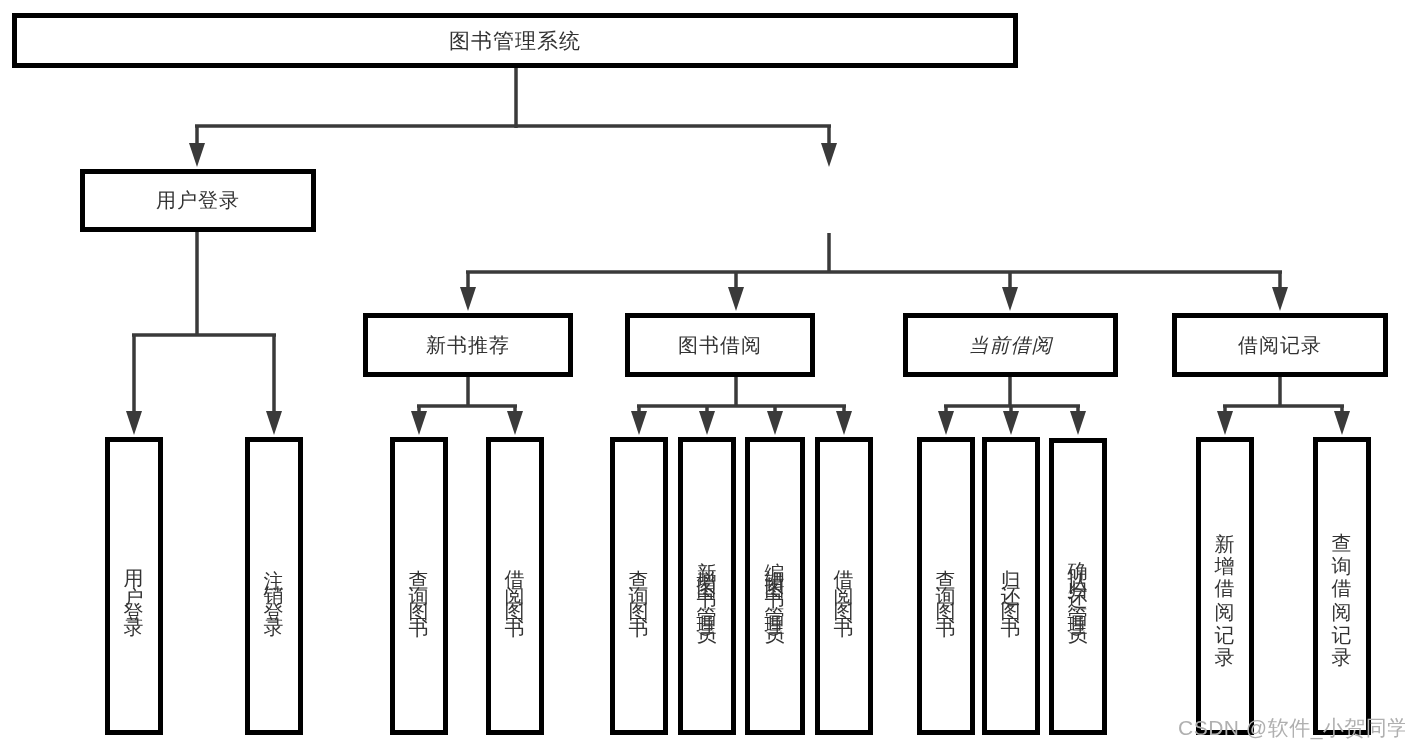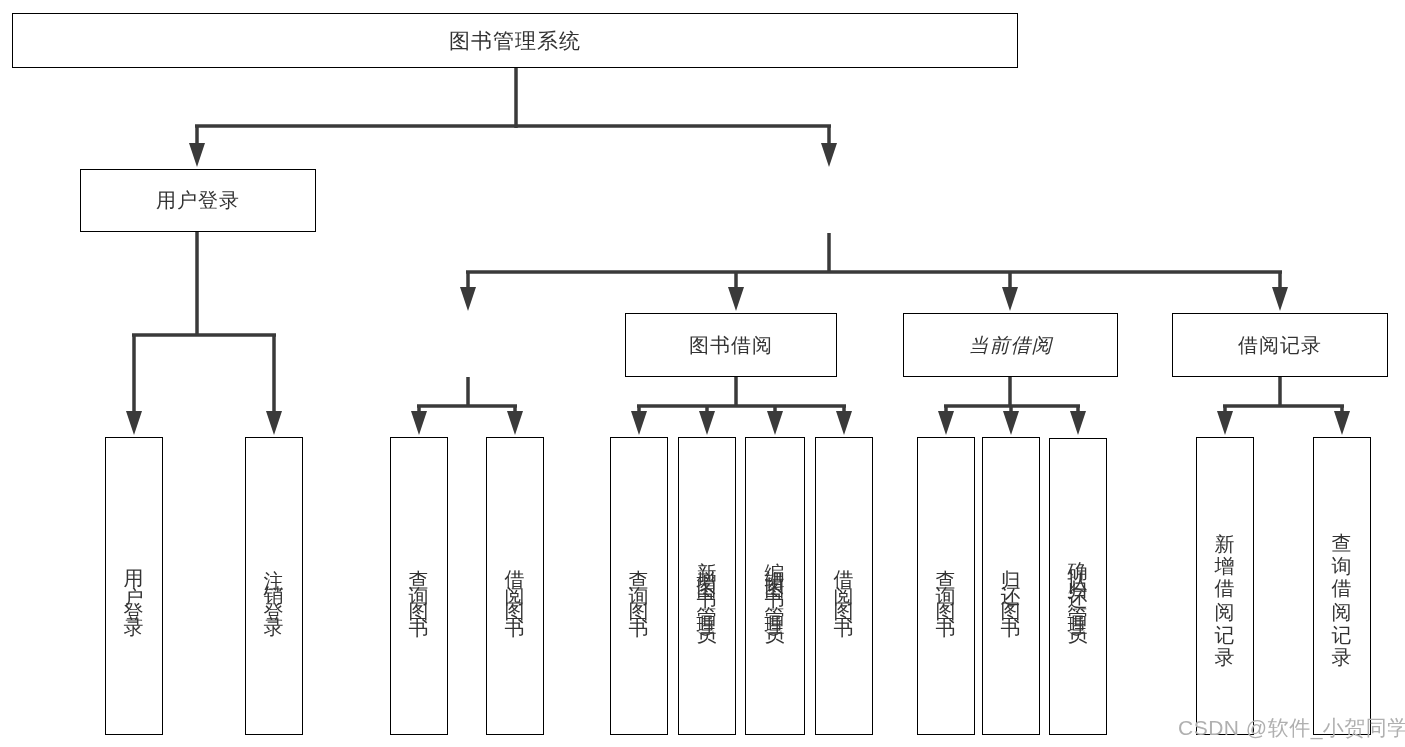"图书管理系统" .box { border: 1px solid #000000 -> 5px solid #000000 }
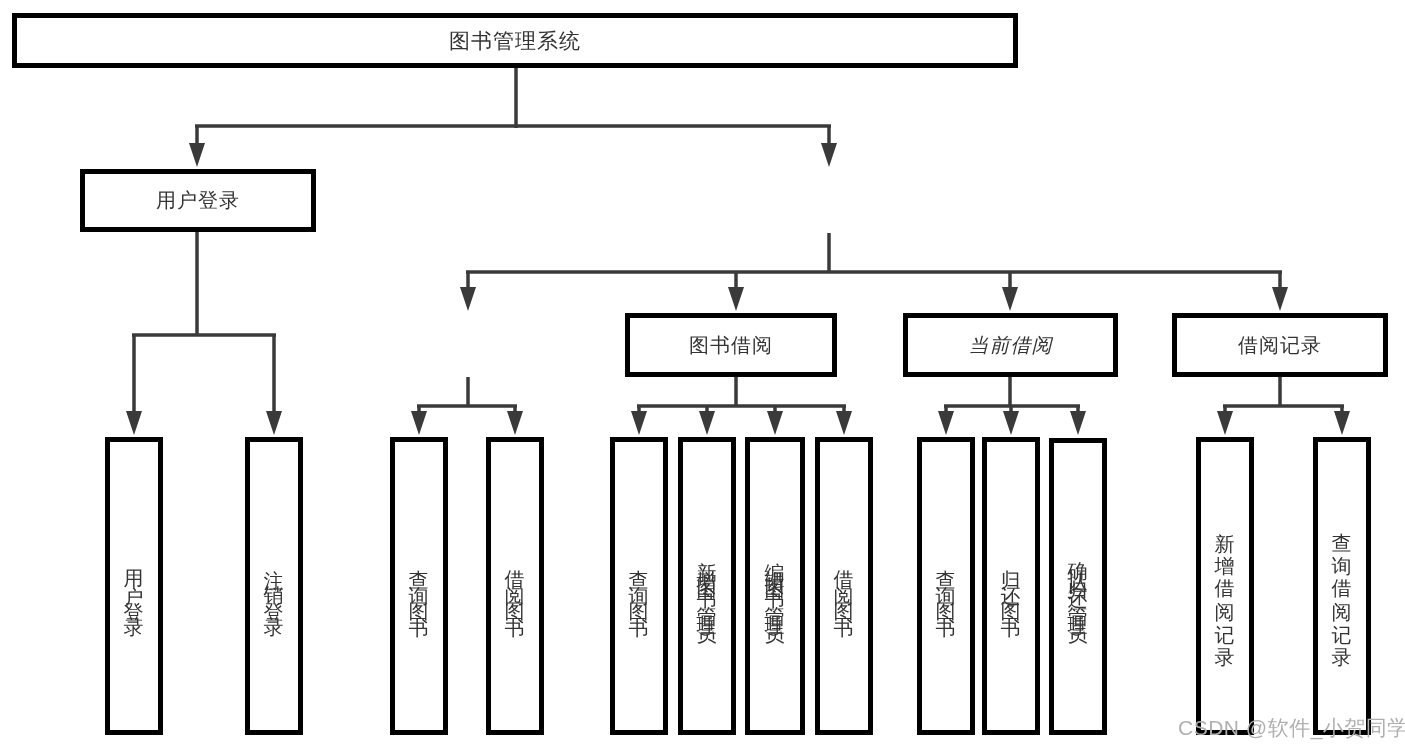"新书推荐" div.box { html: none -> <div>新书推荐</div> }
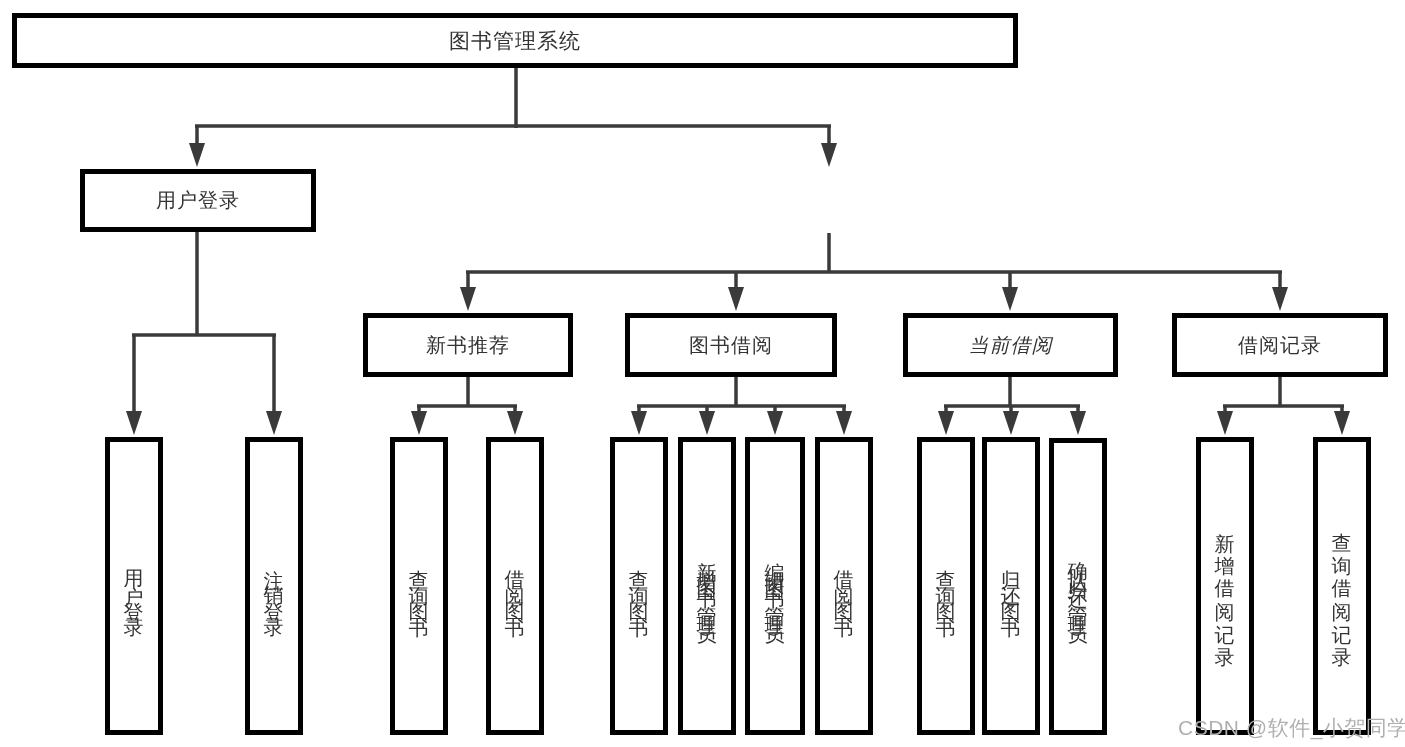"图书借阅" div.box { width: 212px -> 190px }
